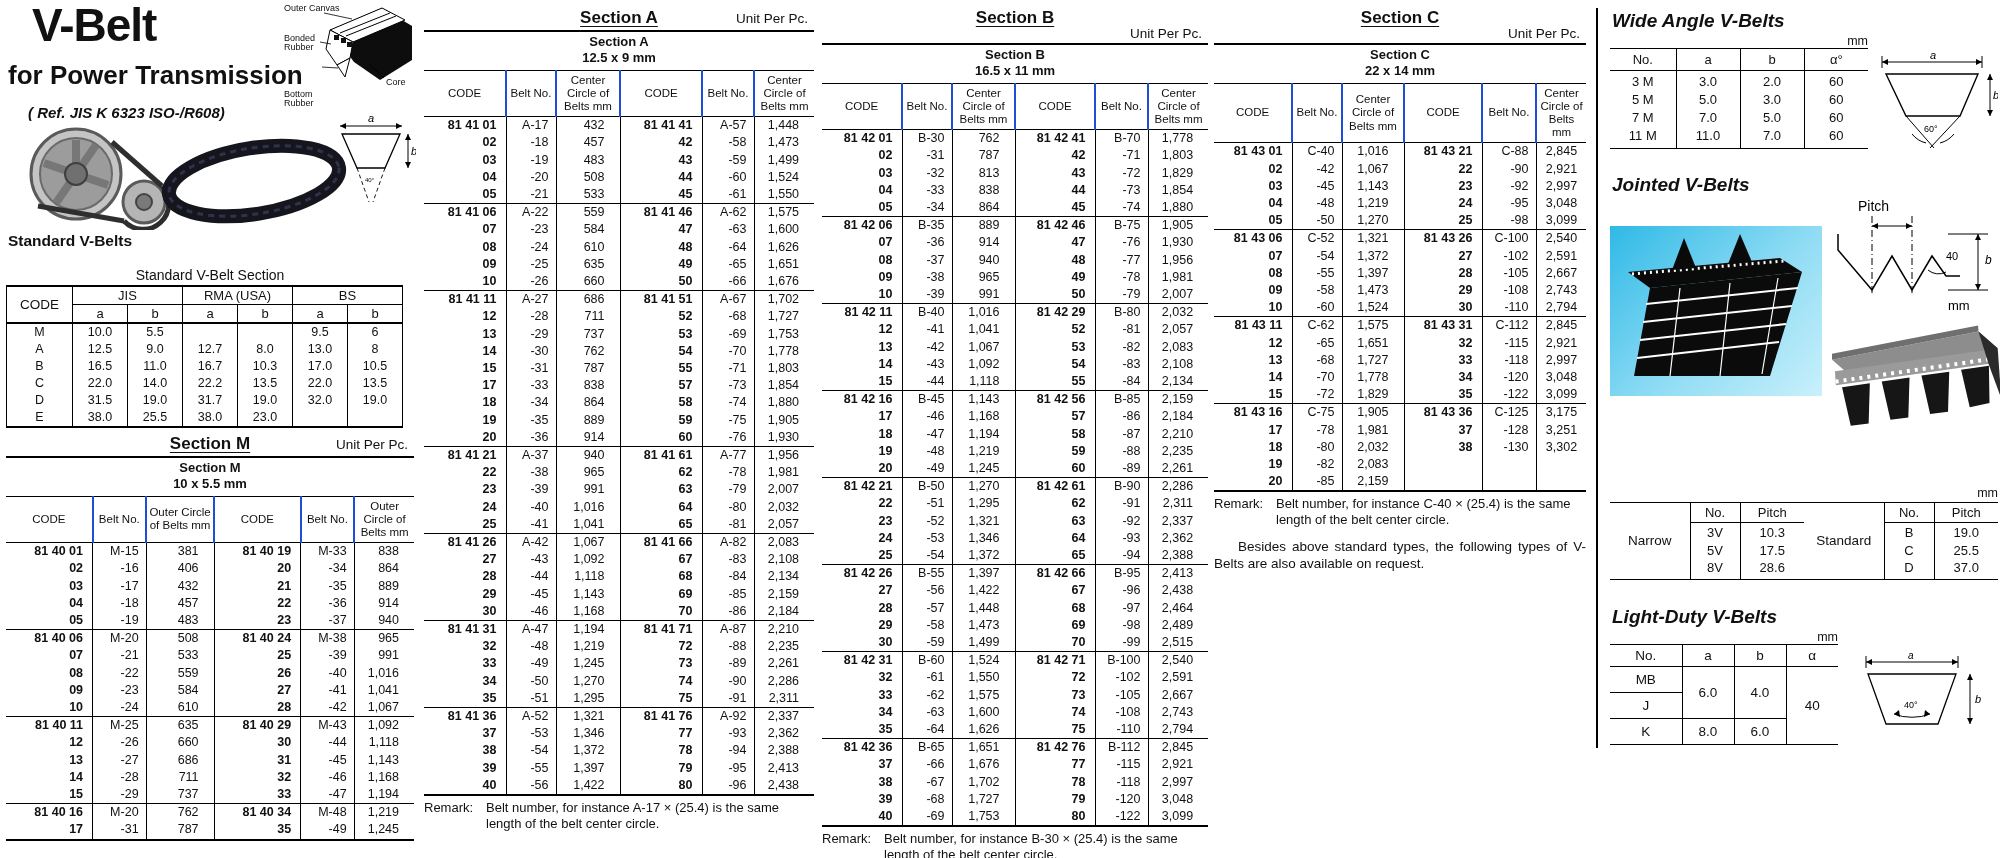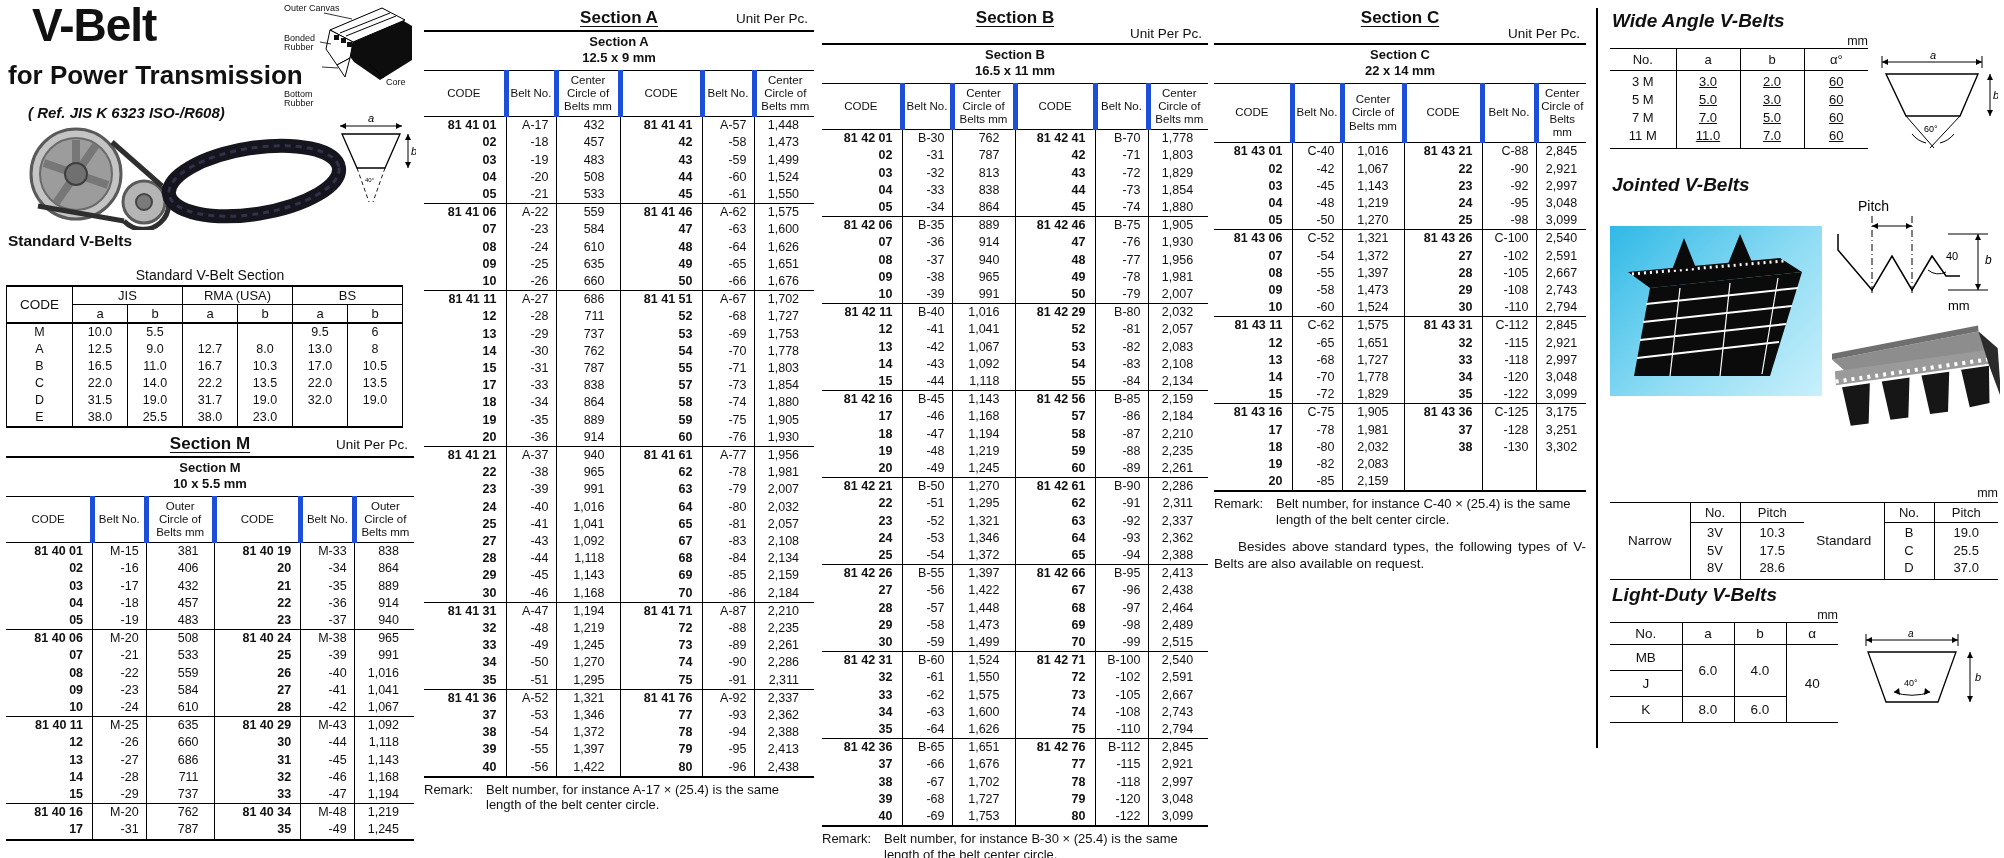"Center Circle of Belts mm" .belt .cols th:not(:first-child) { border-left: 5px solid #1d4ed8 -> 2px solid #1d4ed8 }
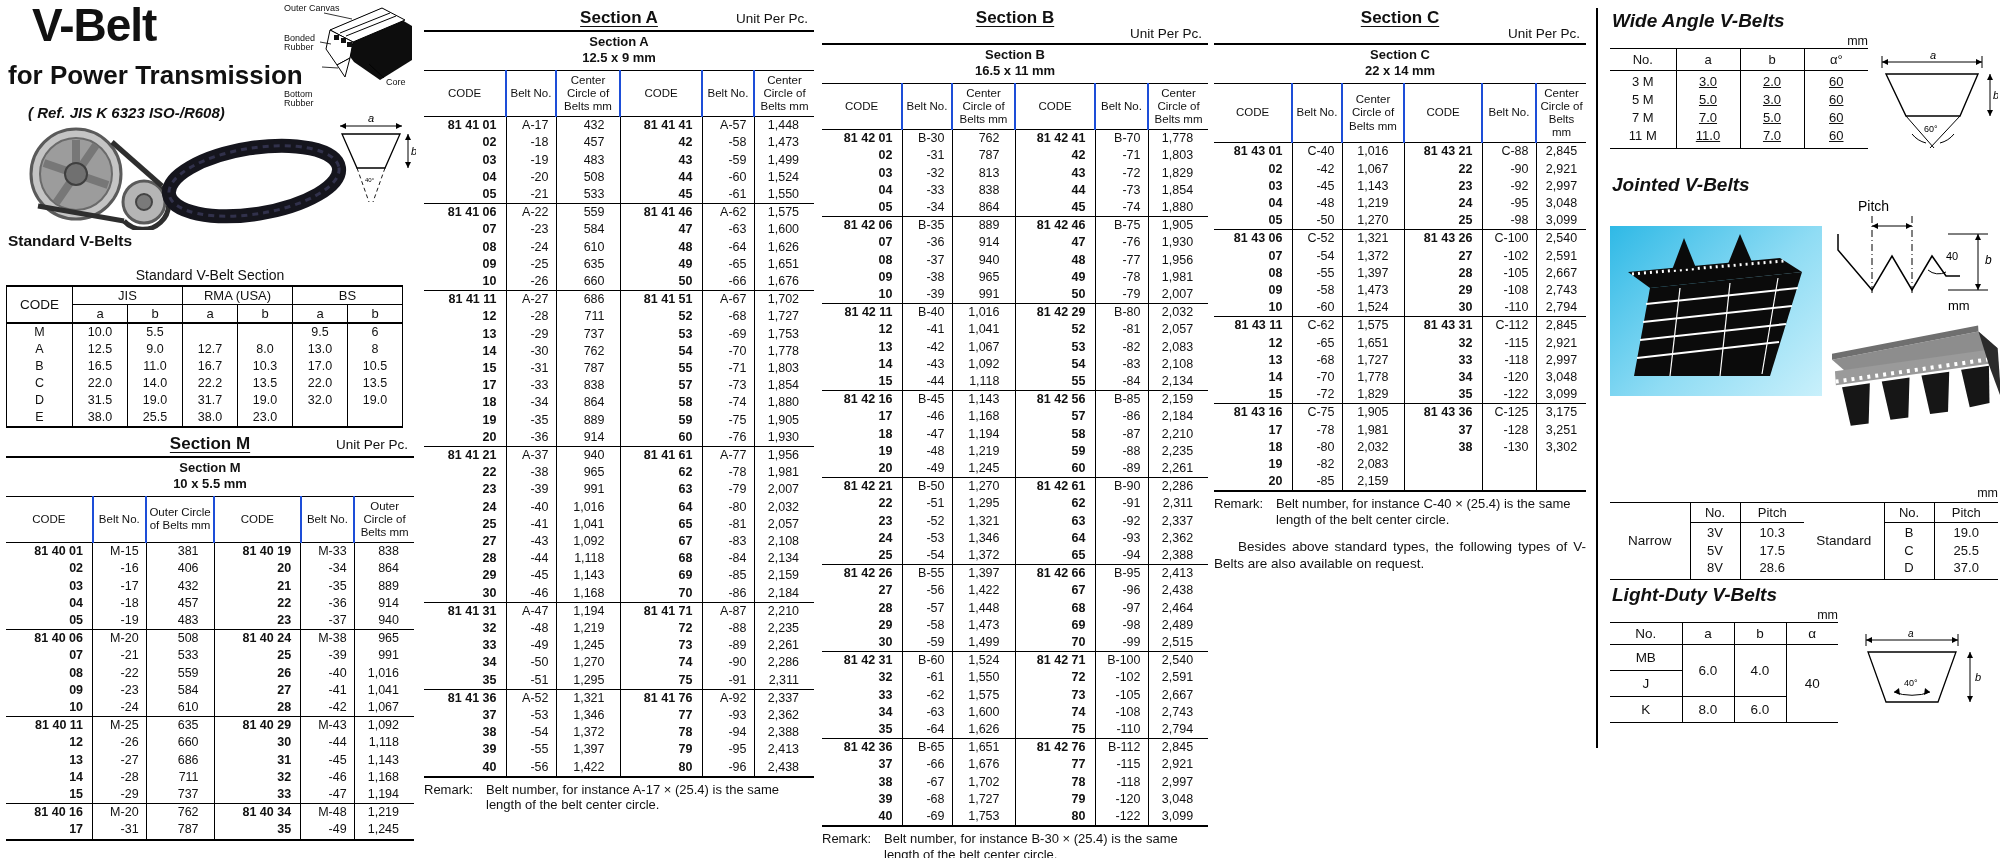"3.0" .wa-table td:not(.c0) { text-decoration: underline -> none }
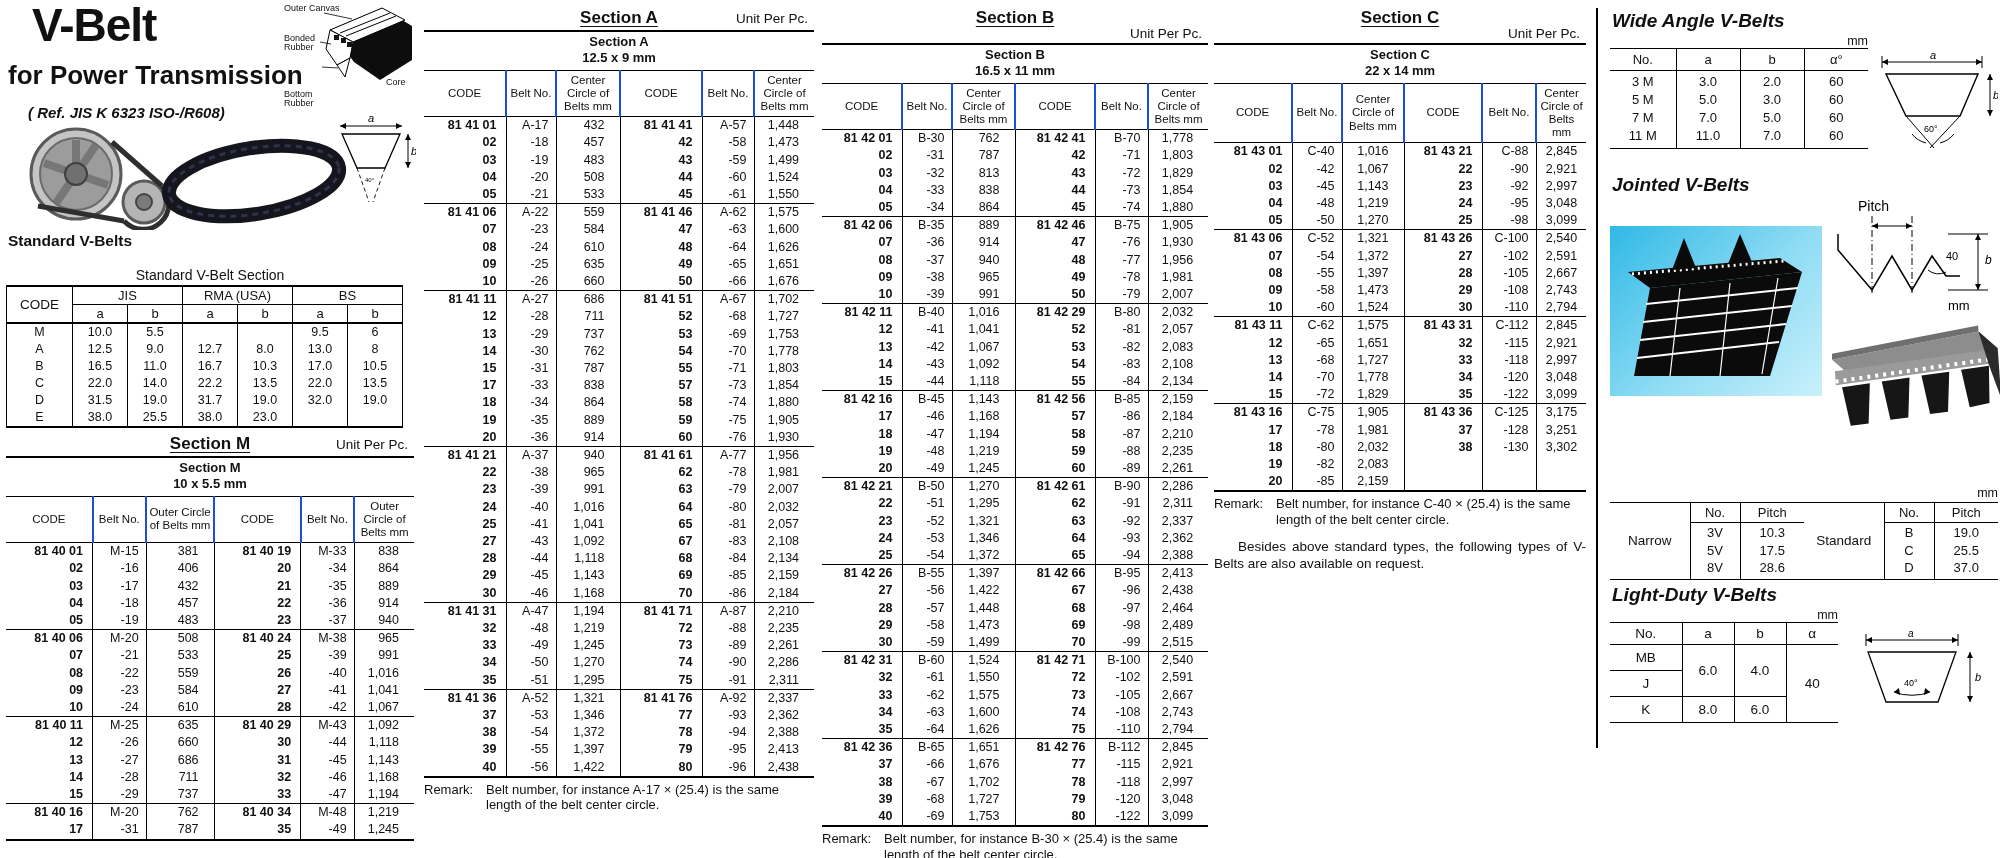"81 41 26" tr.bs { html: none -> <tr> <td>81 41 26</td> <td>A-42</td> <td>1,067</td> <td>81 41 66</td> <td>A-82</td> <td>2,083</td> </tr> }
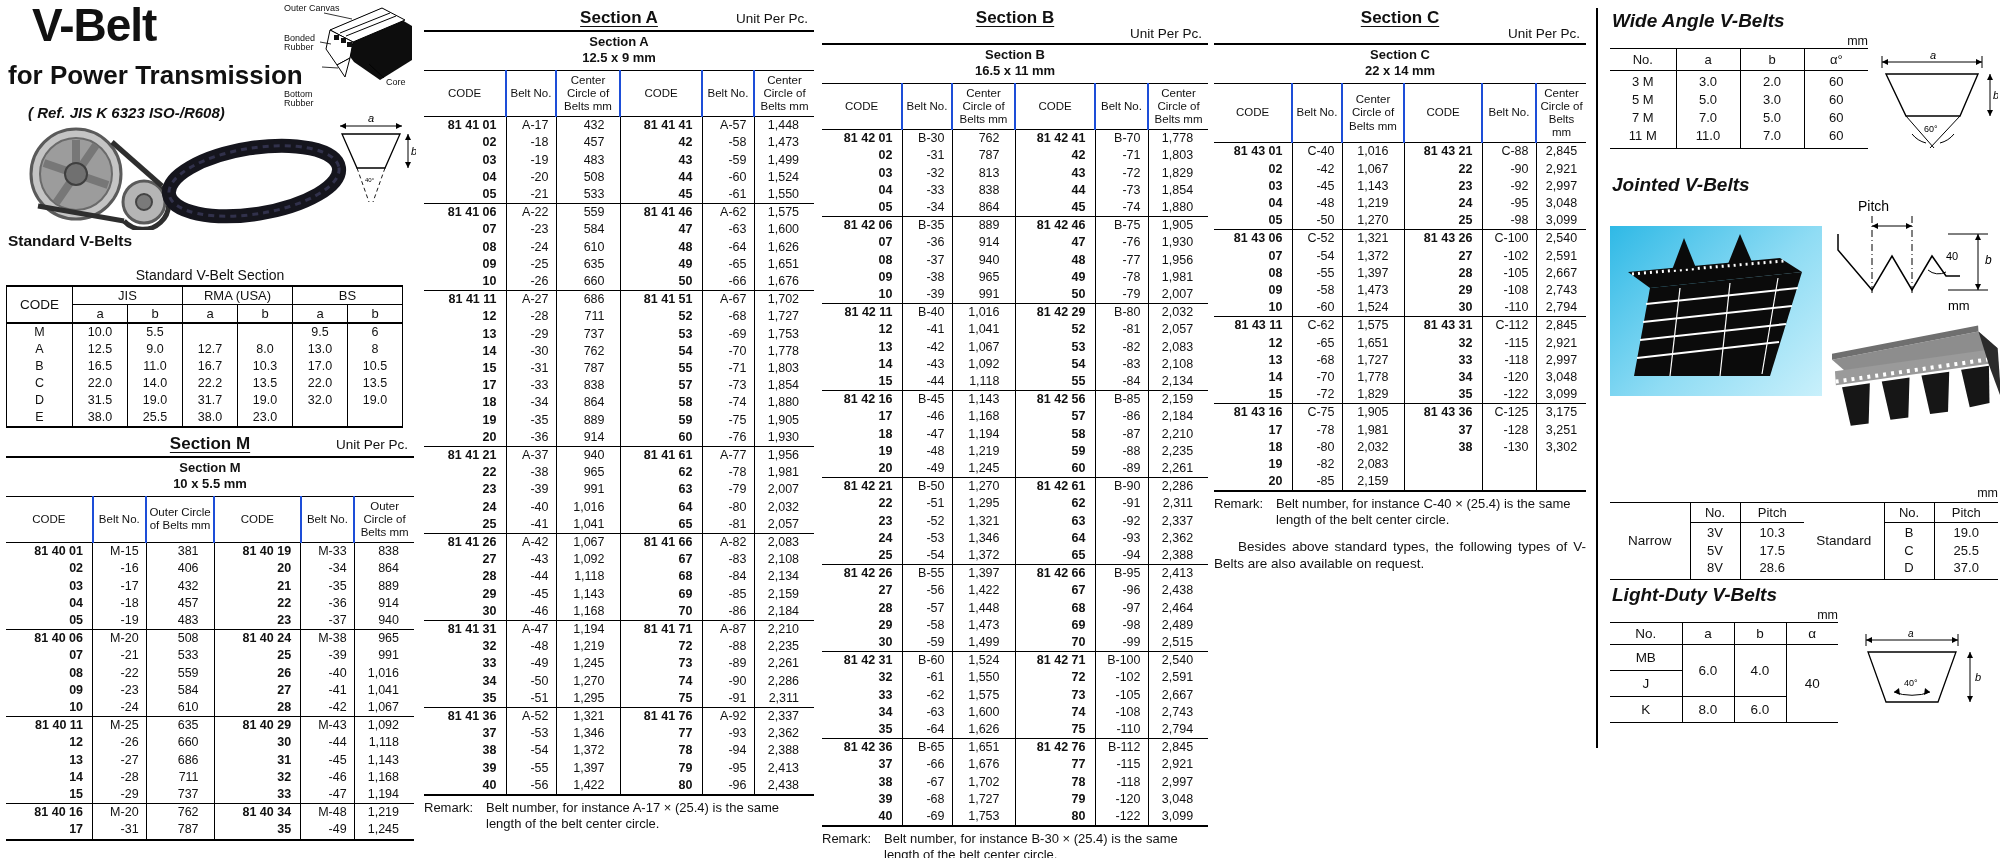"Light-Duty V-Belts" div.rp-head { margin-top: 4px -> 26px }
